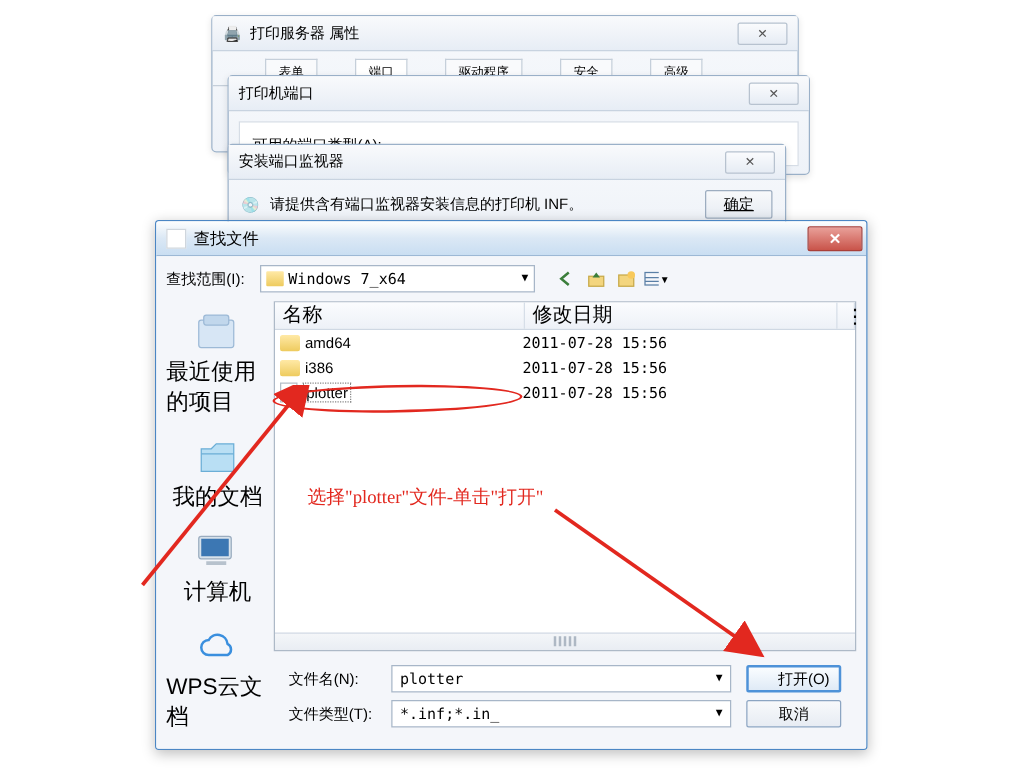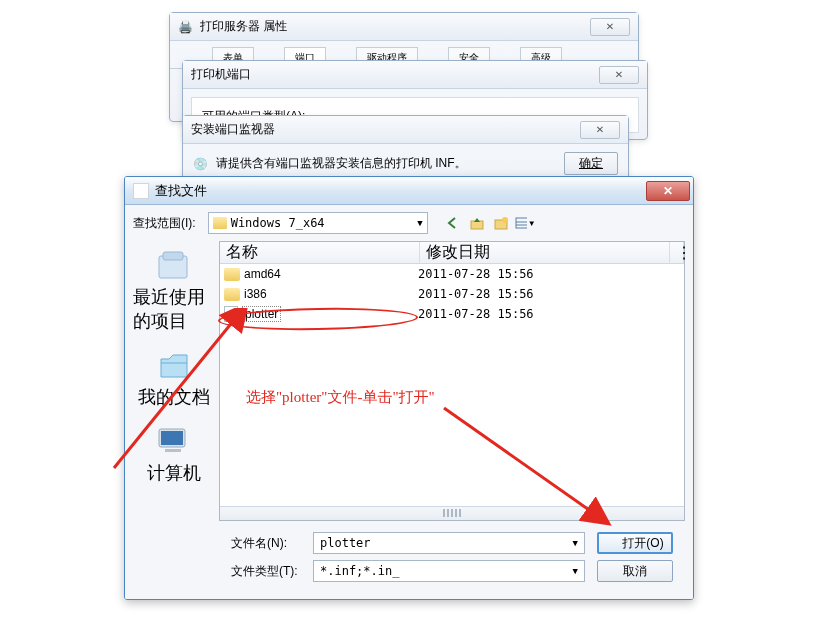"WPS云文档" div.side-item { html: none -> <div> <div> <svg> <path></path> </svg> </div> <span>WPS云文档</span> </div> }
